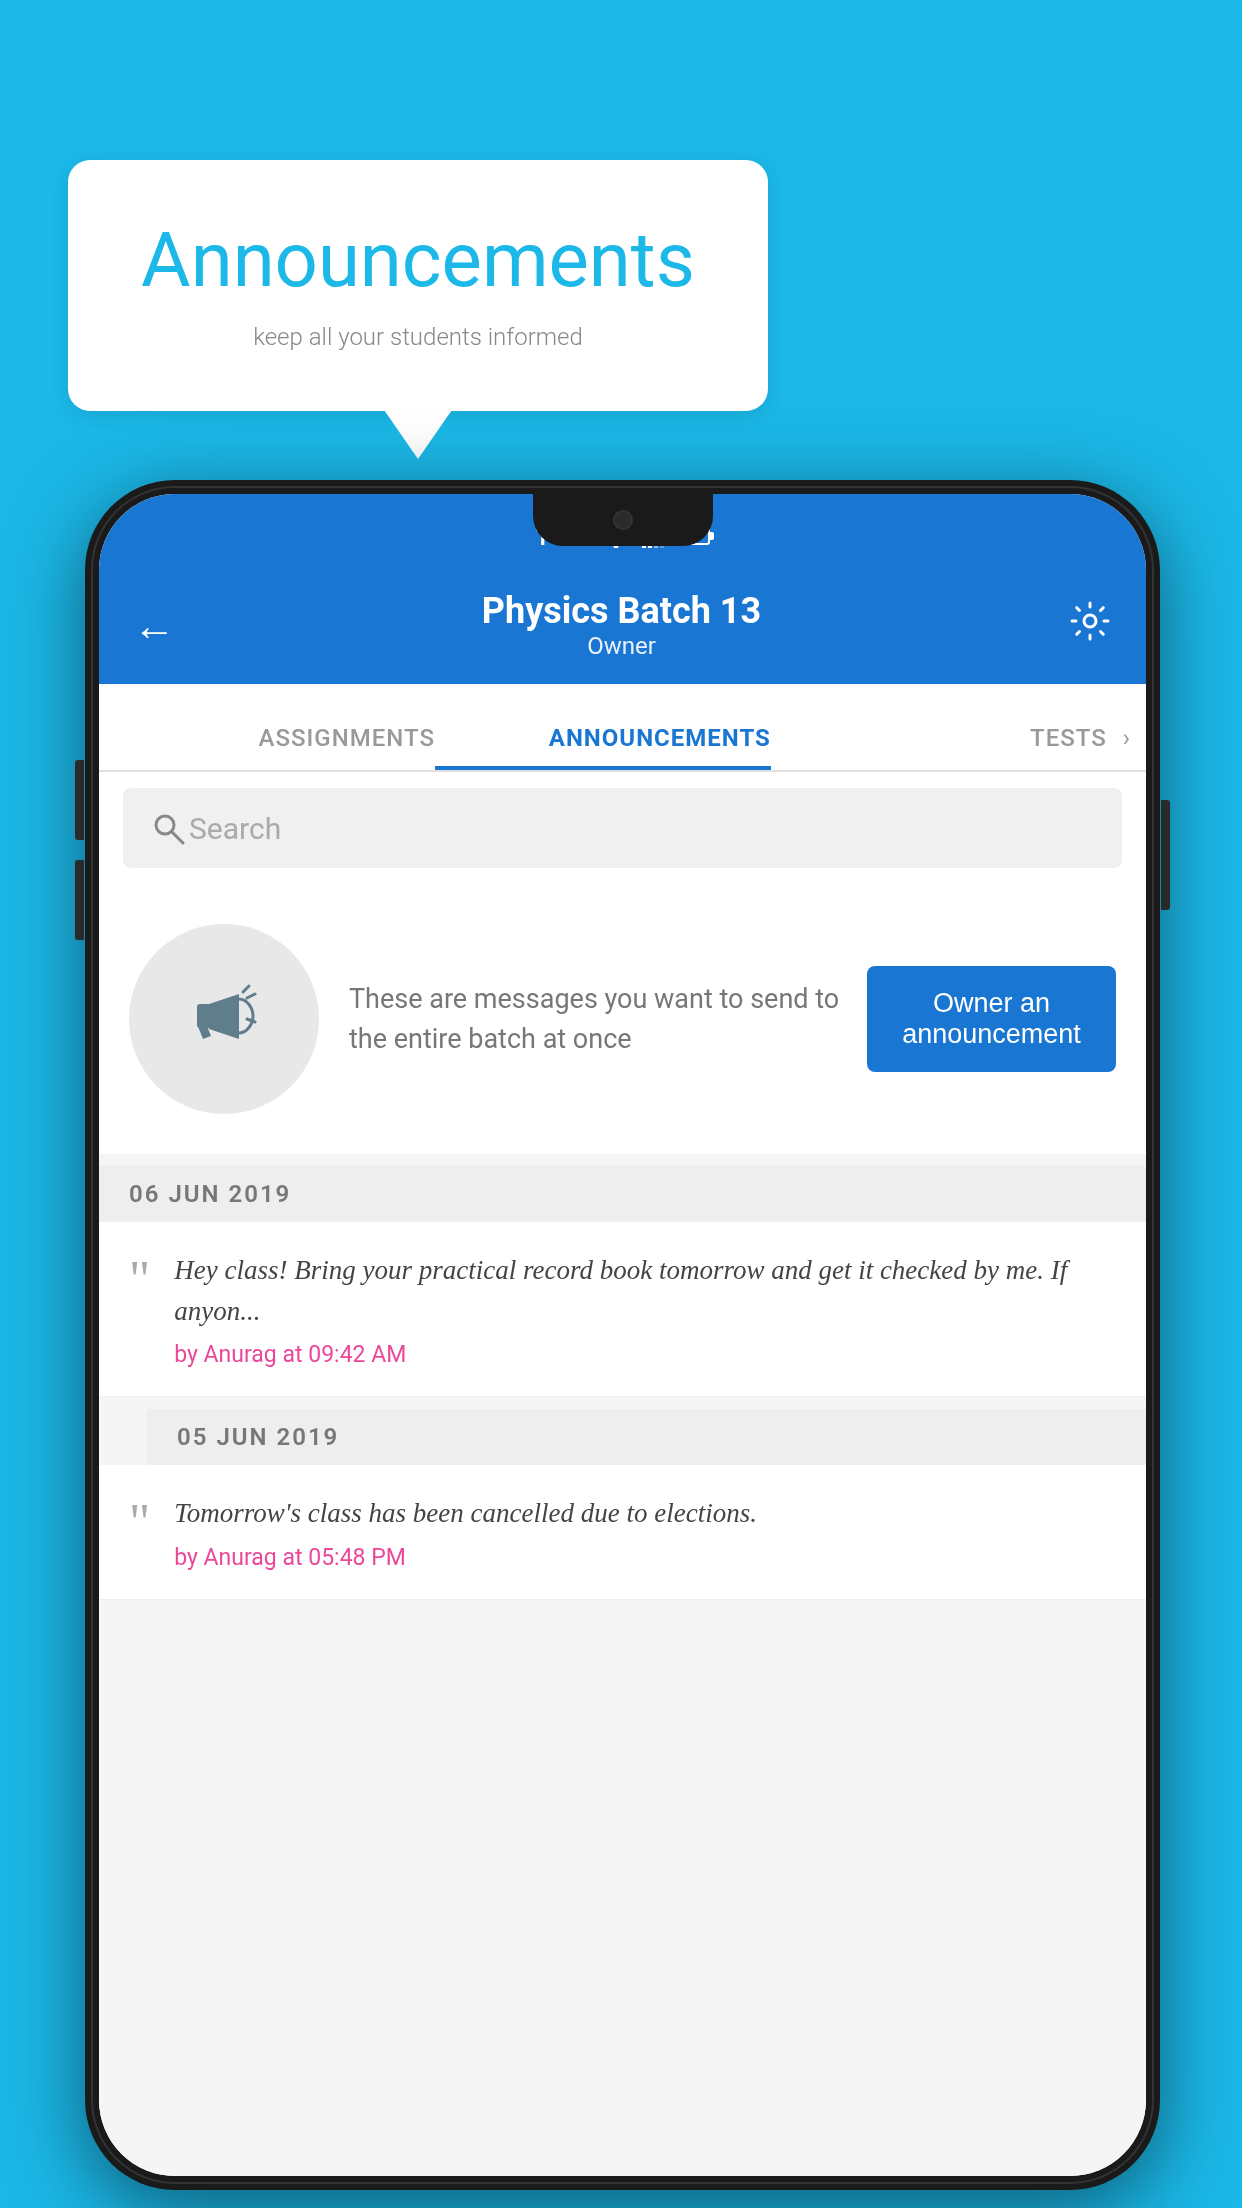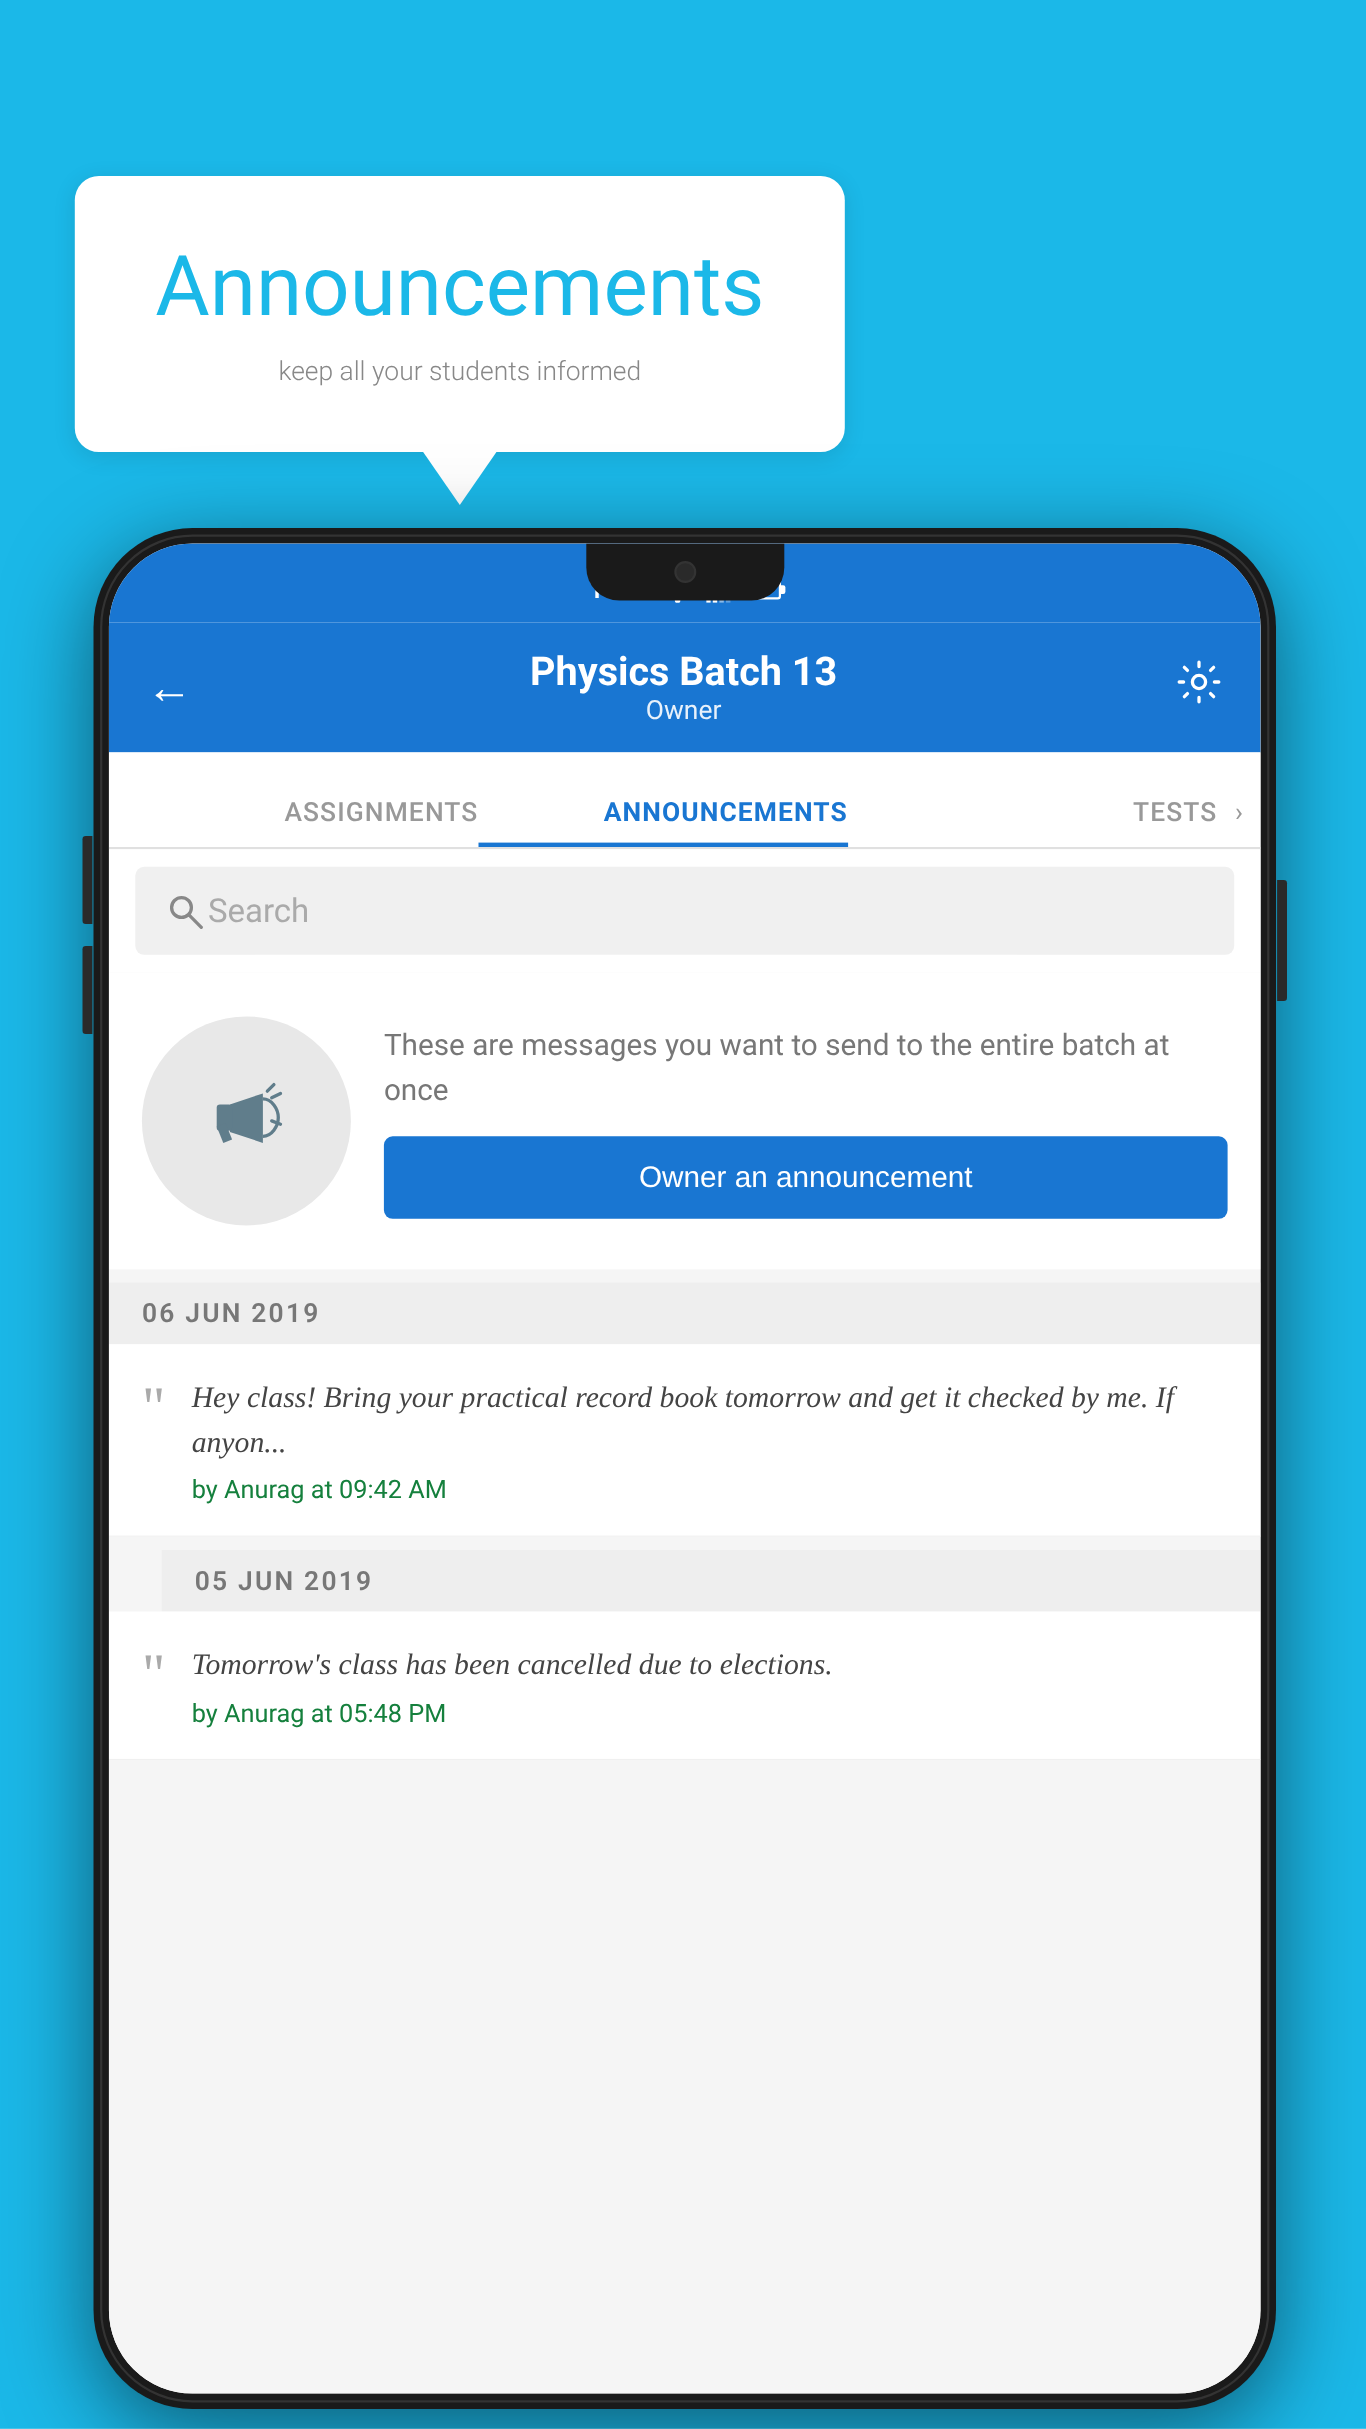"These are messages you want" .announcement-right { align-items: none -> center; flex-direction: column -> row }
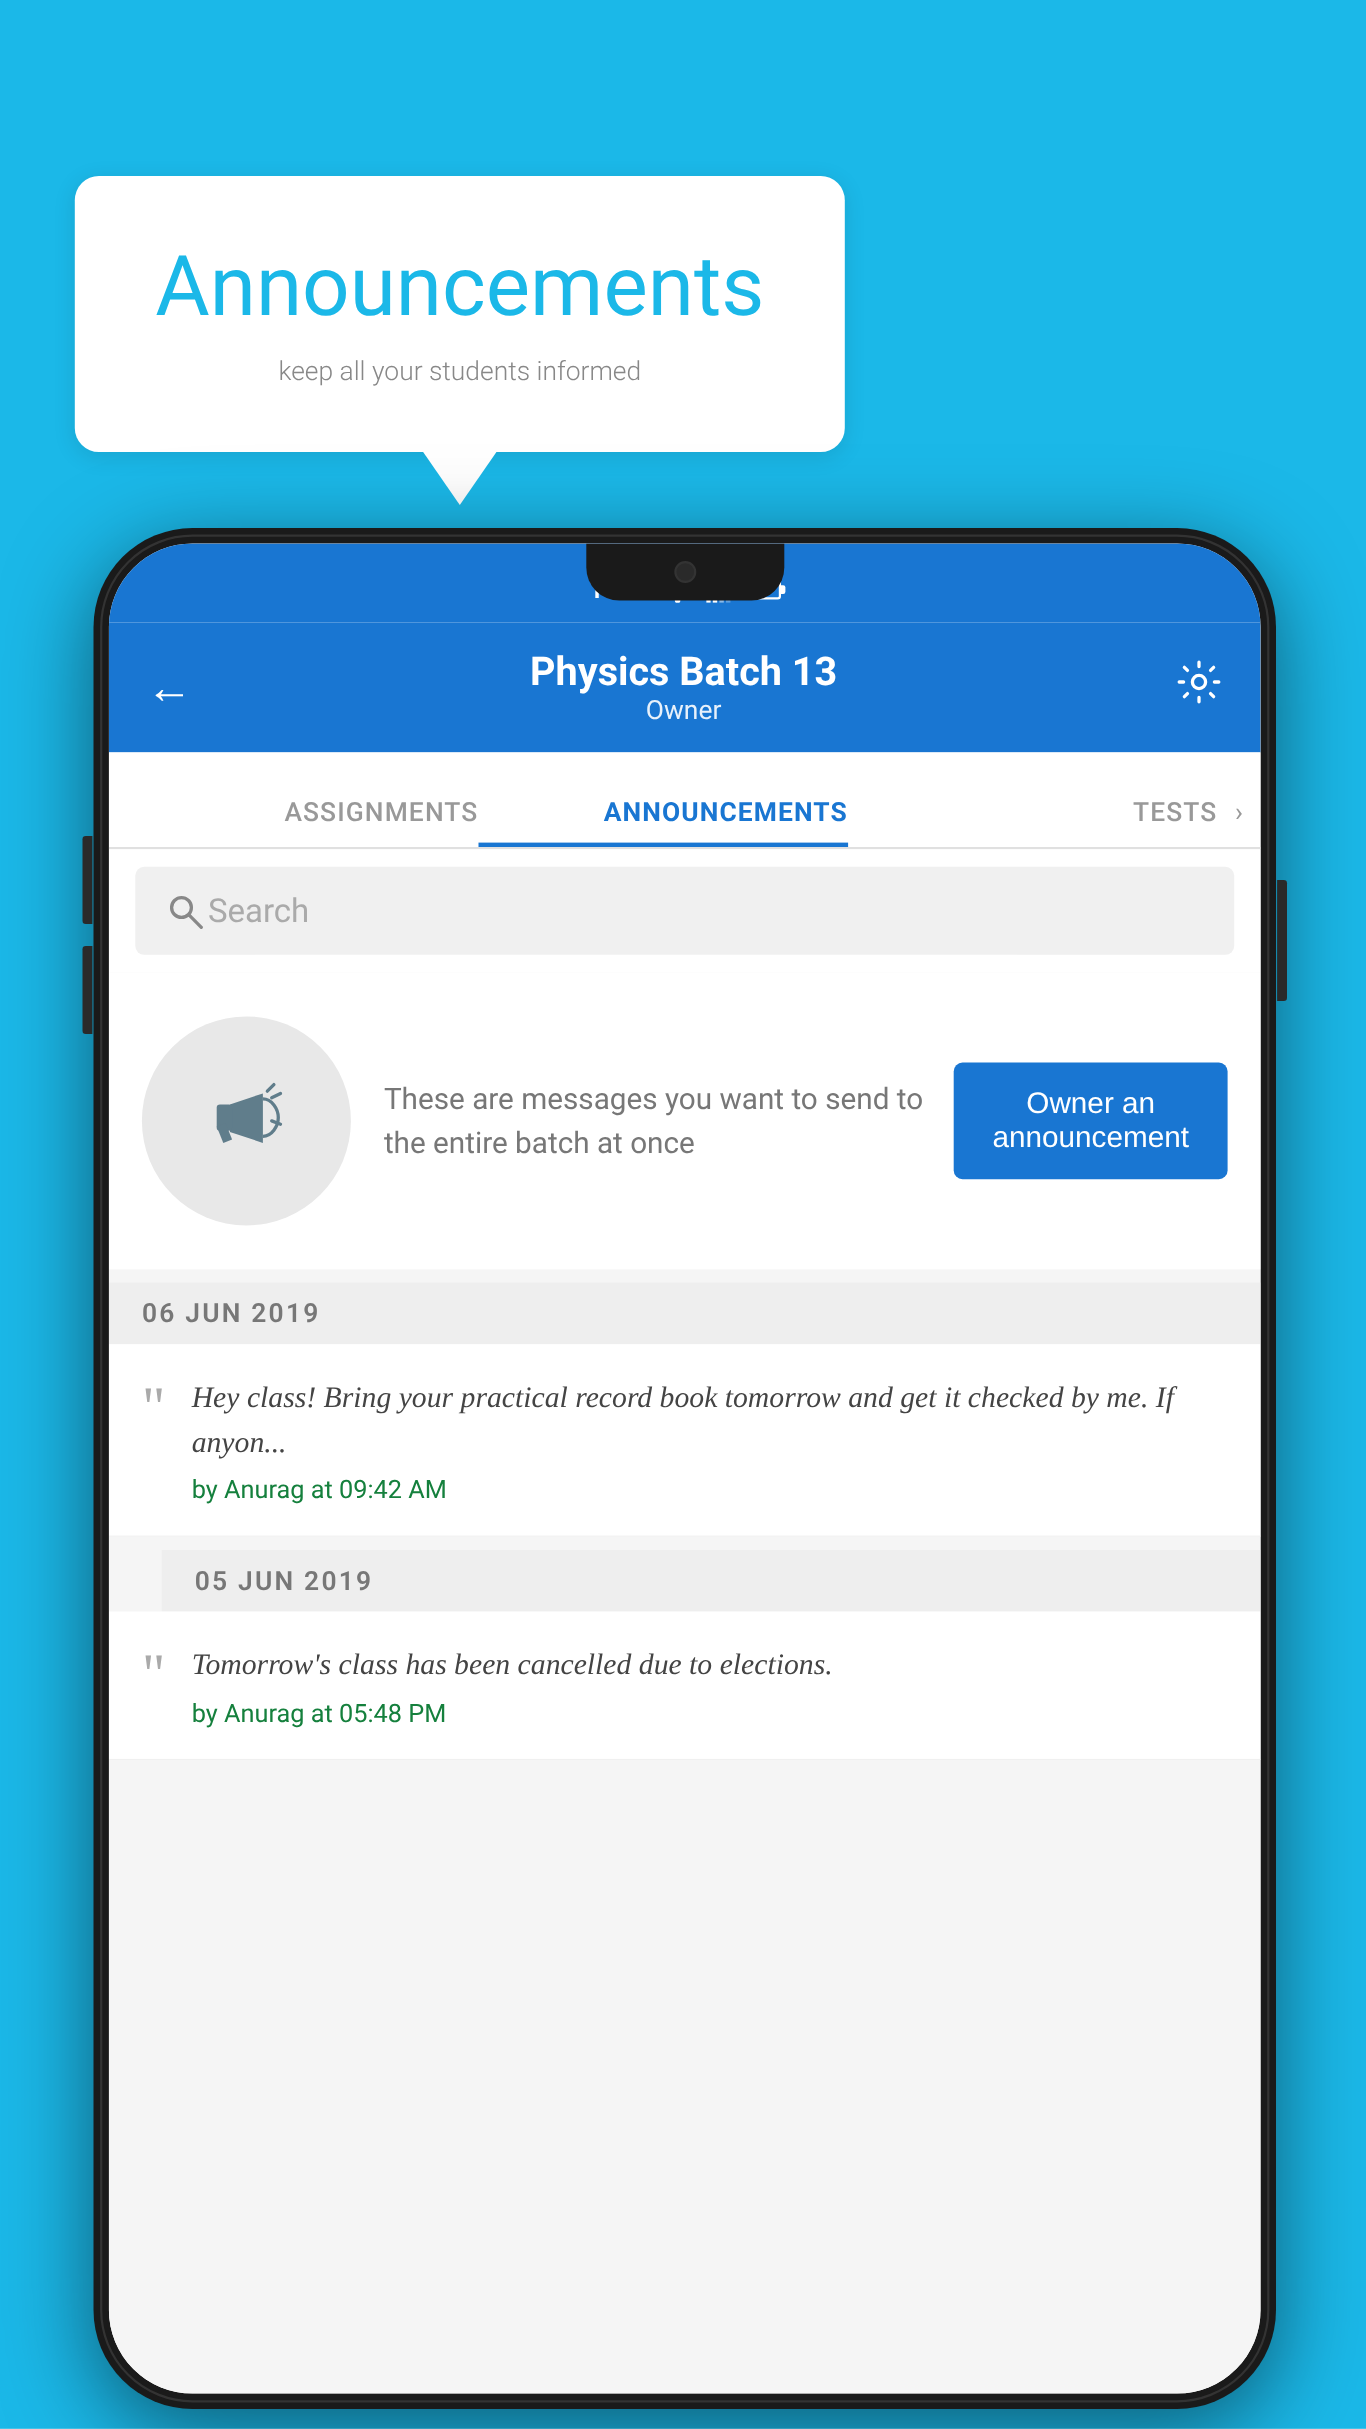"by Anurag at 09:42 AM" .announcement-meta { color: #15803d -> #ec4899 }
